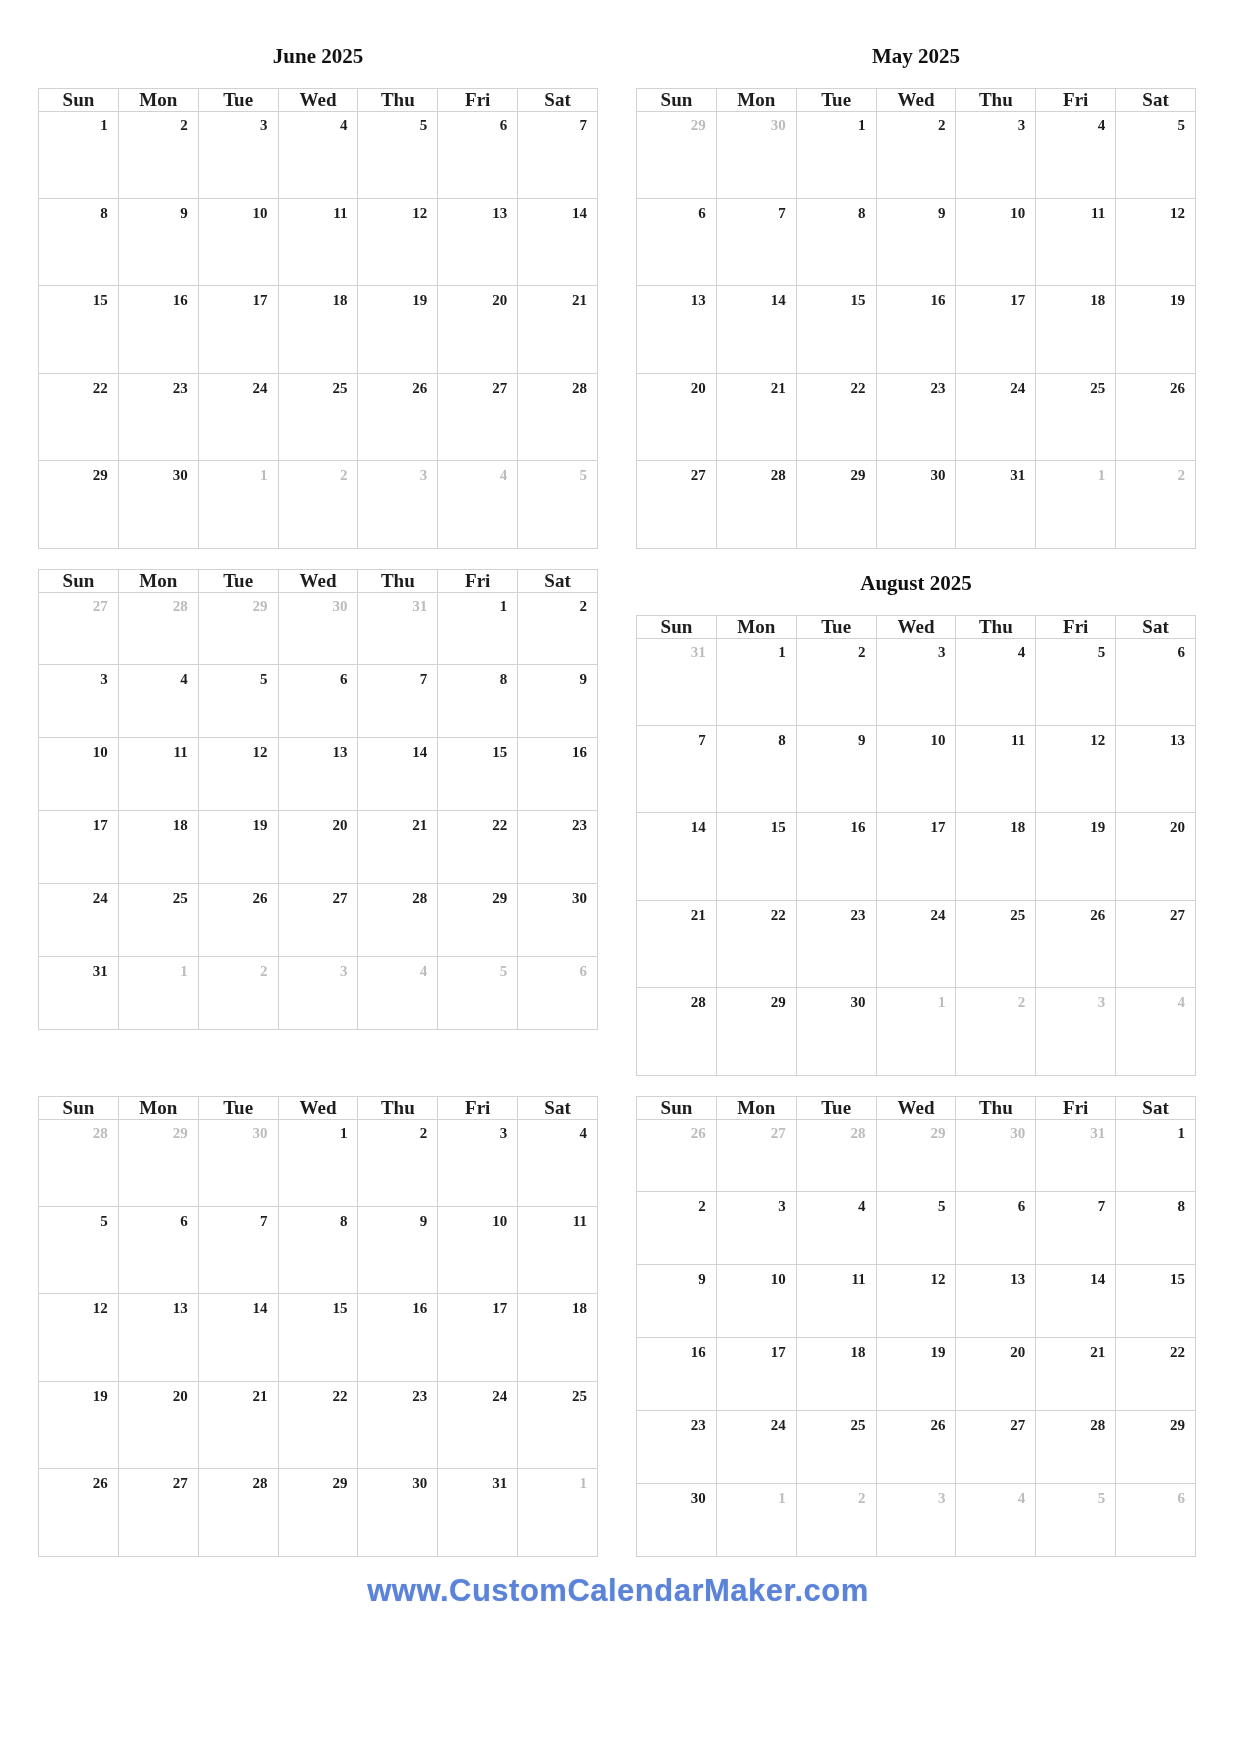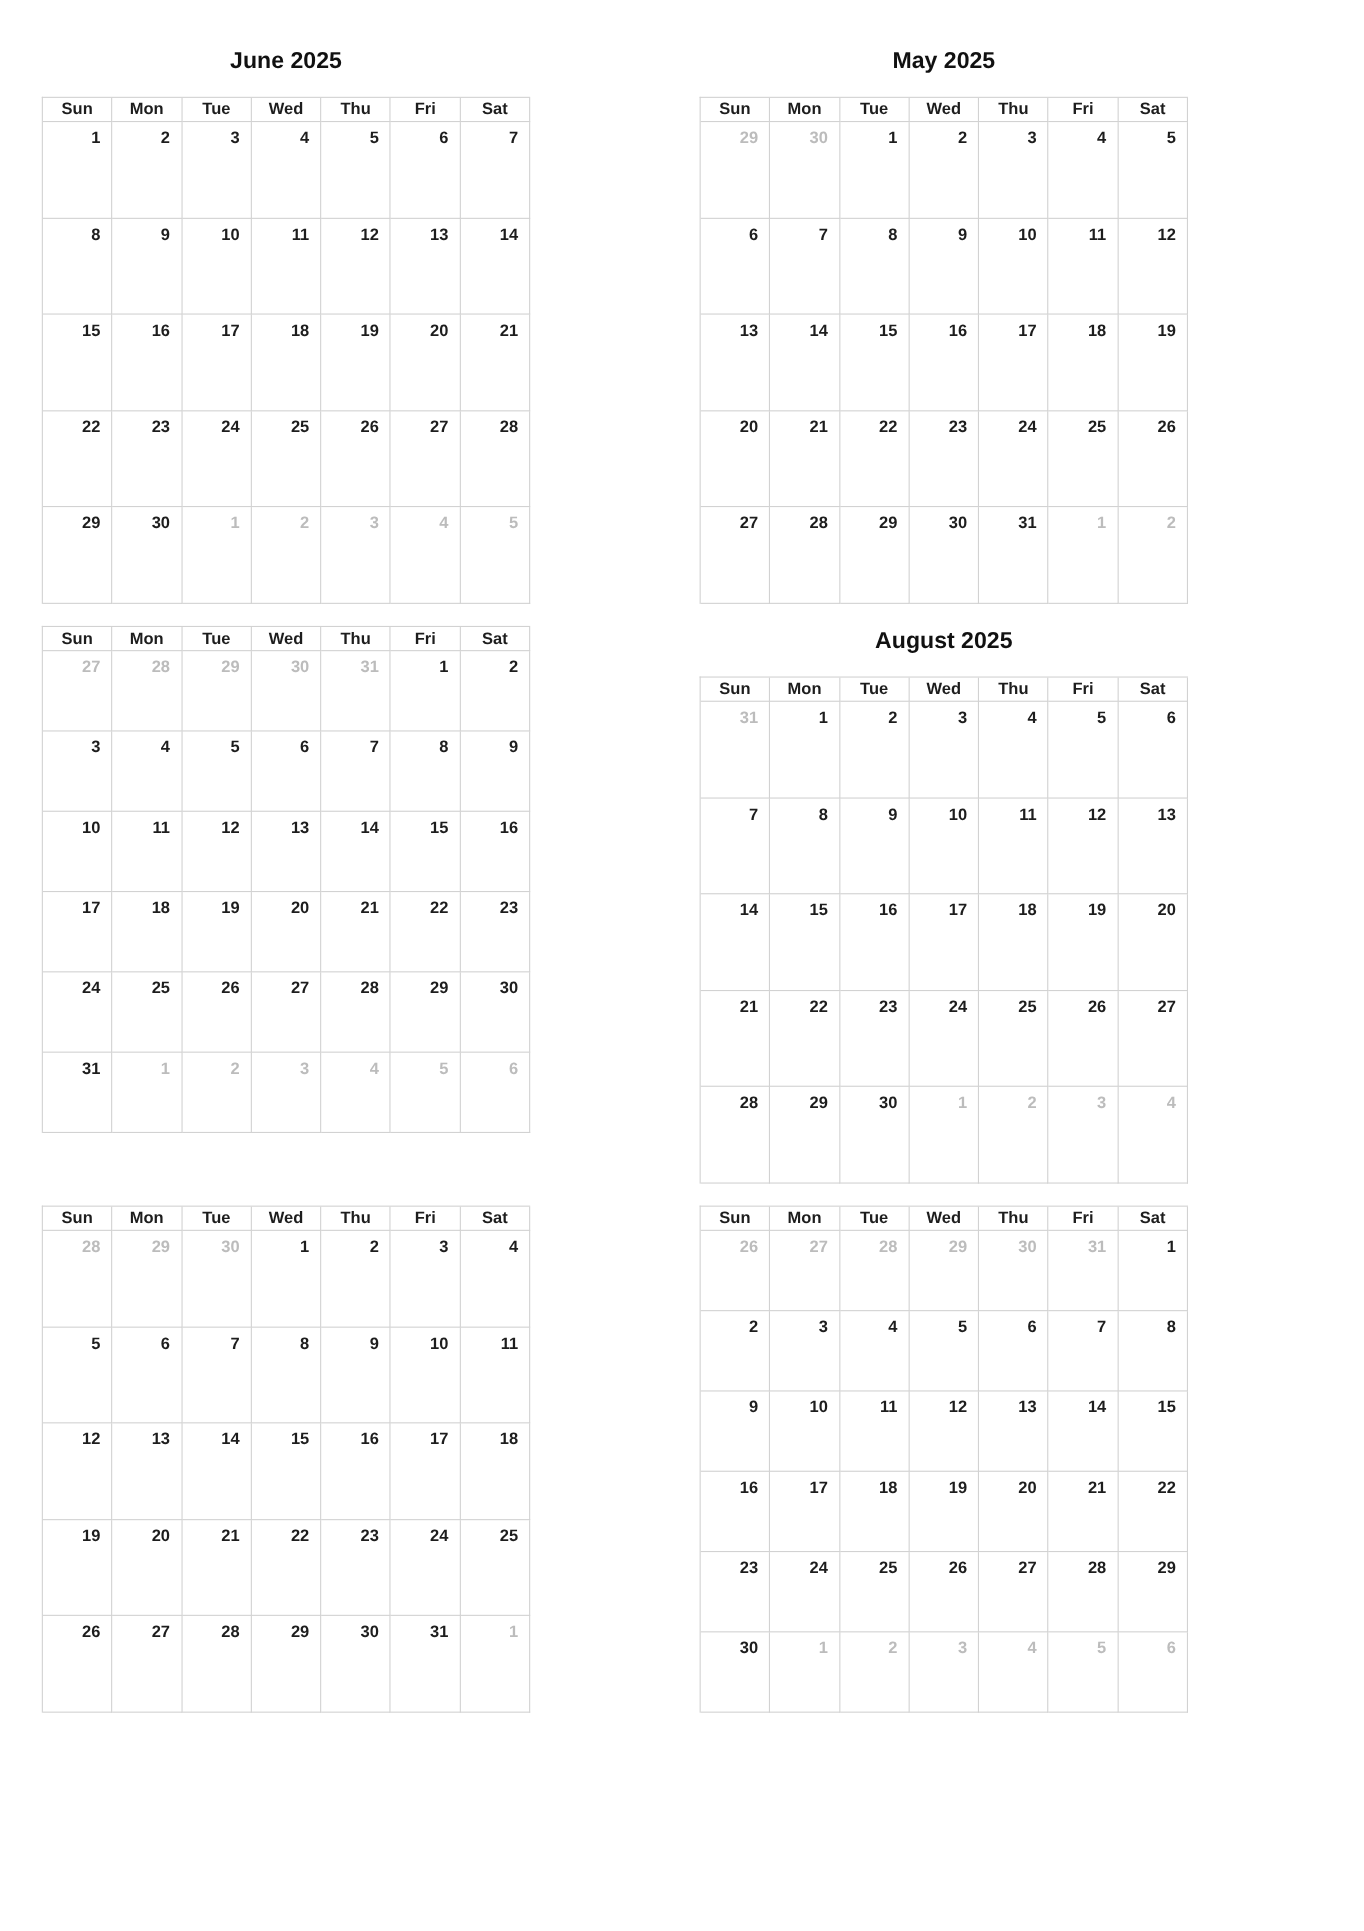"June 2025" .month { font-family: none -> Liberation Serif, serif; width: 444px -> 560px }
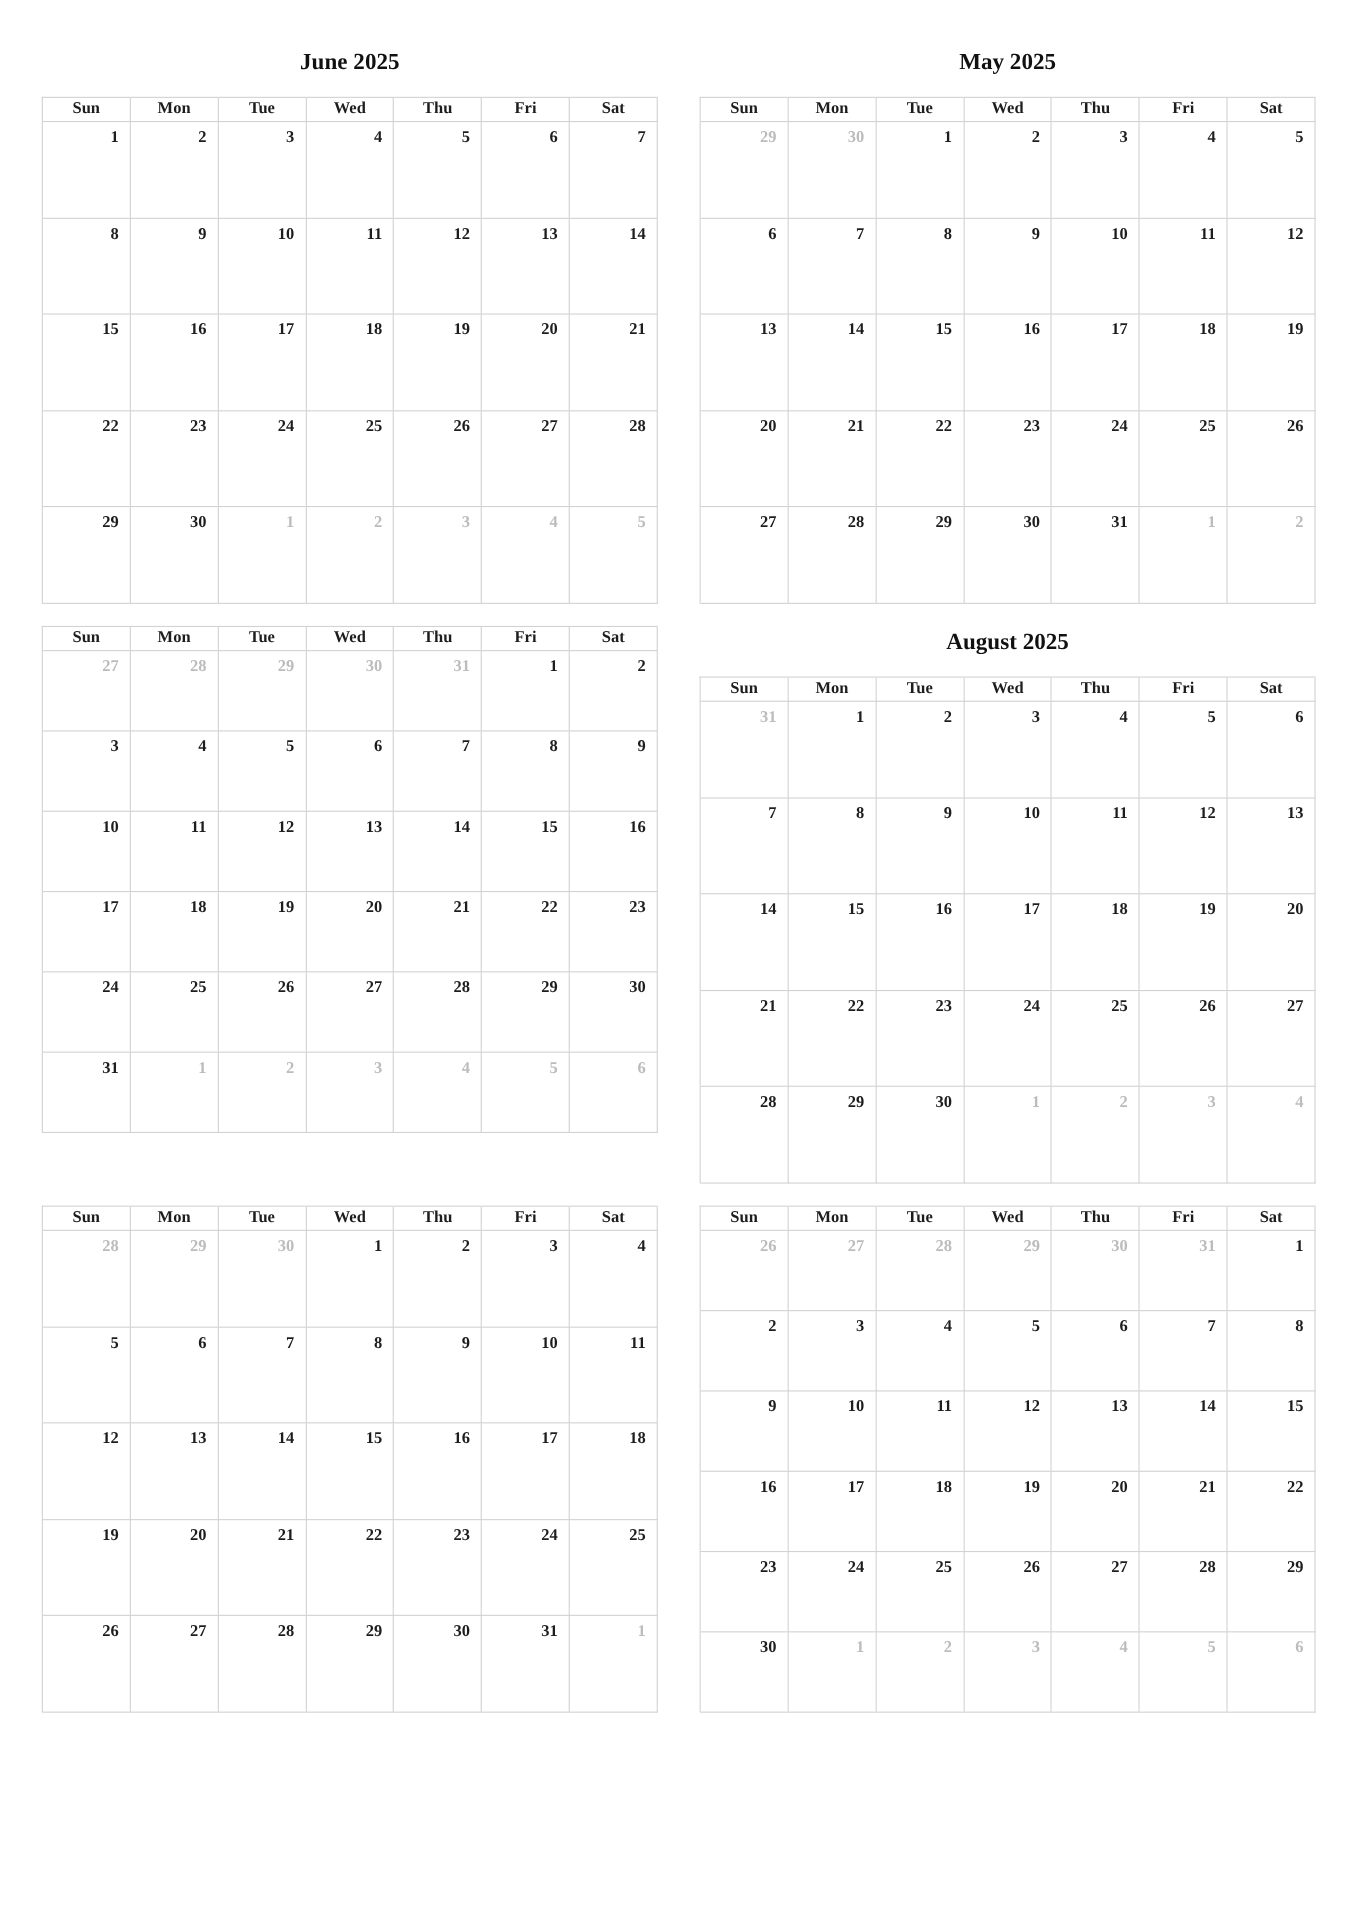"Sun" .wd { font-size: 15px -> 19px }
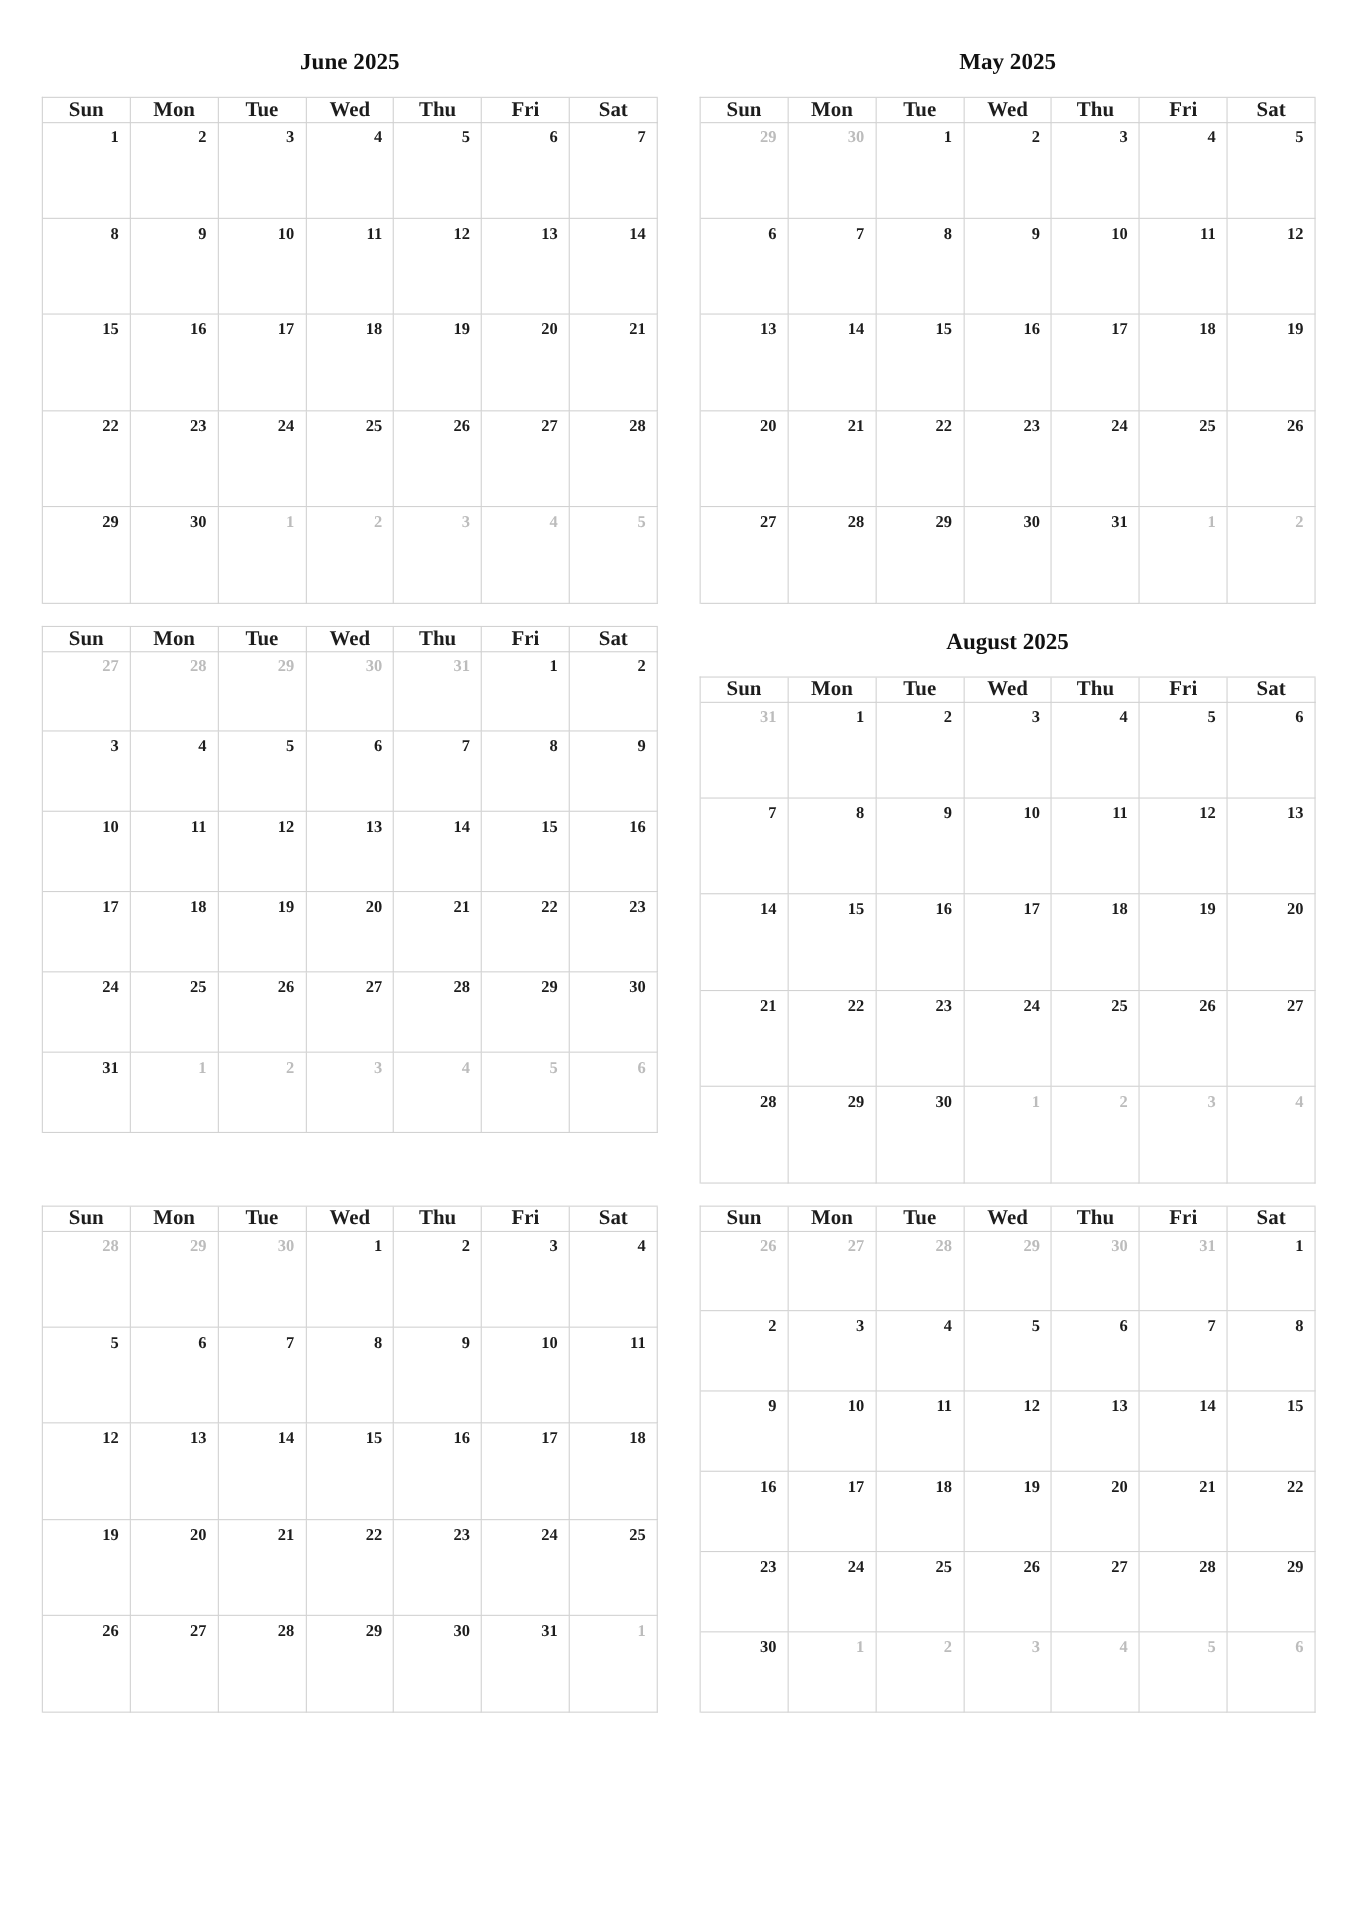"www.CustomCalendarMaker.com" div.watermark-row { html: none -> <div> <span>www.CustomCalendarMaker.com</span> </div> }
